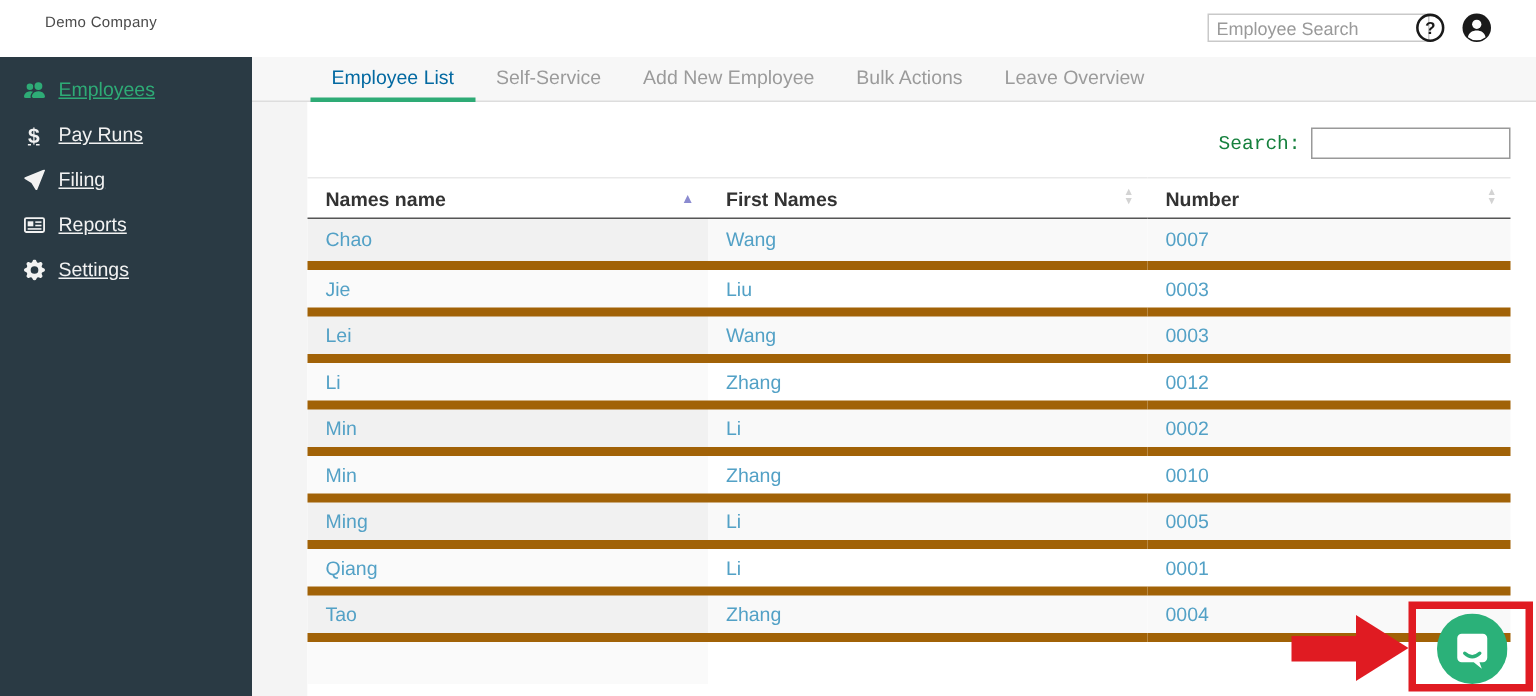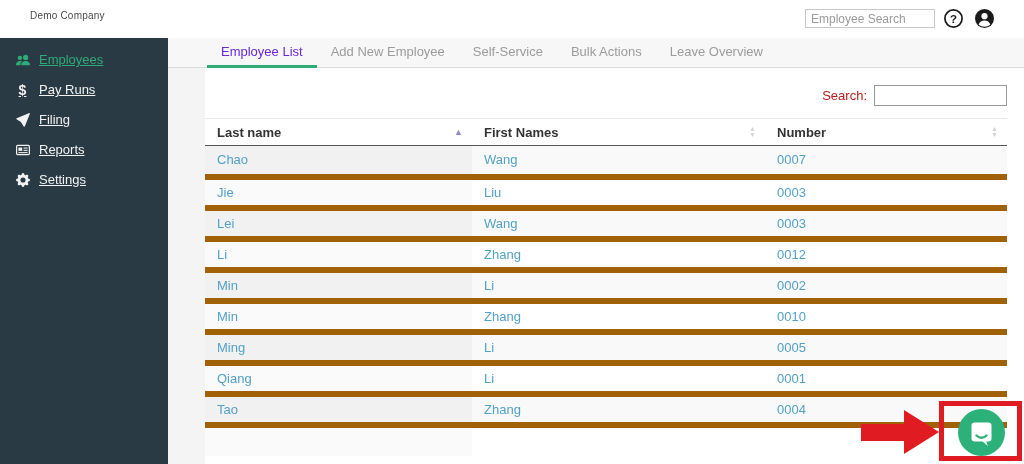"Employee Search" .emp-search { width: 130px -> 148px }
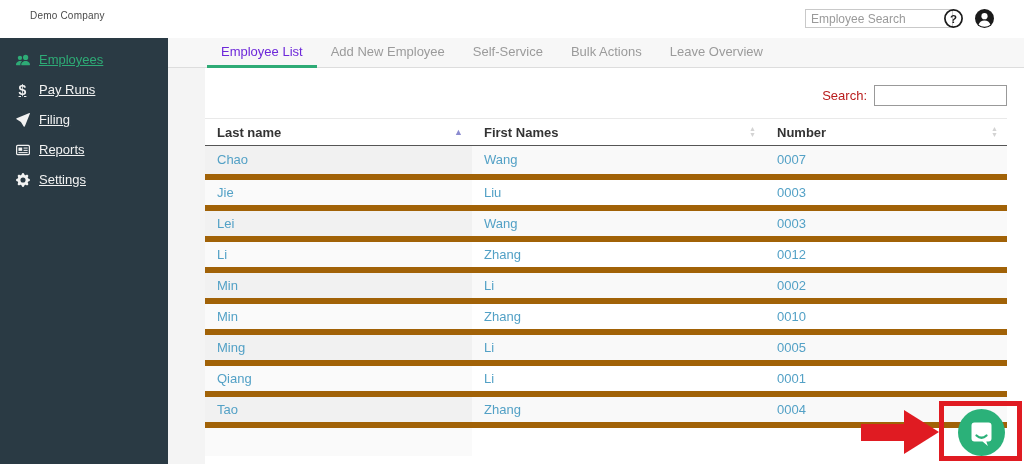"Employee List" .tab.active { color: #6d28d9 -> #0369a1 }
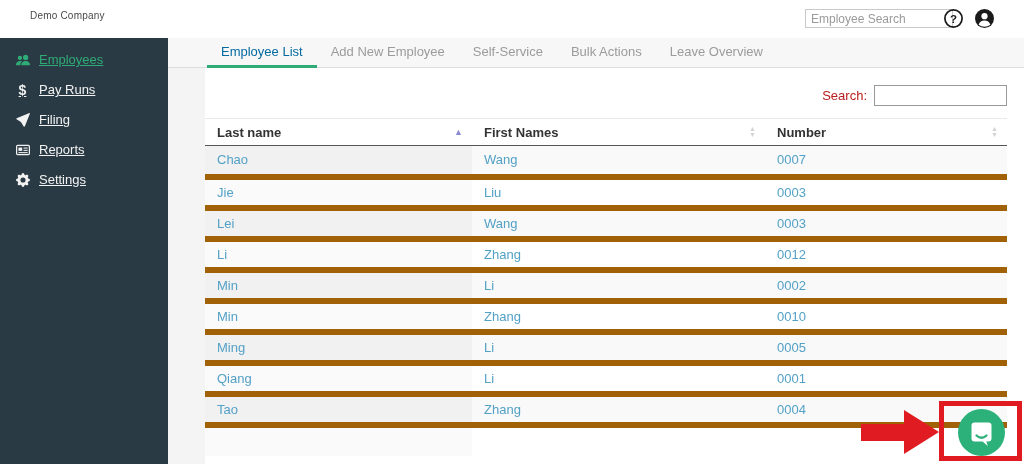"Add New Employee" div.tab { order: before "Self-Service" -> after "Self-Service" }
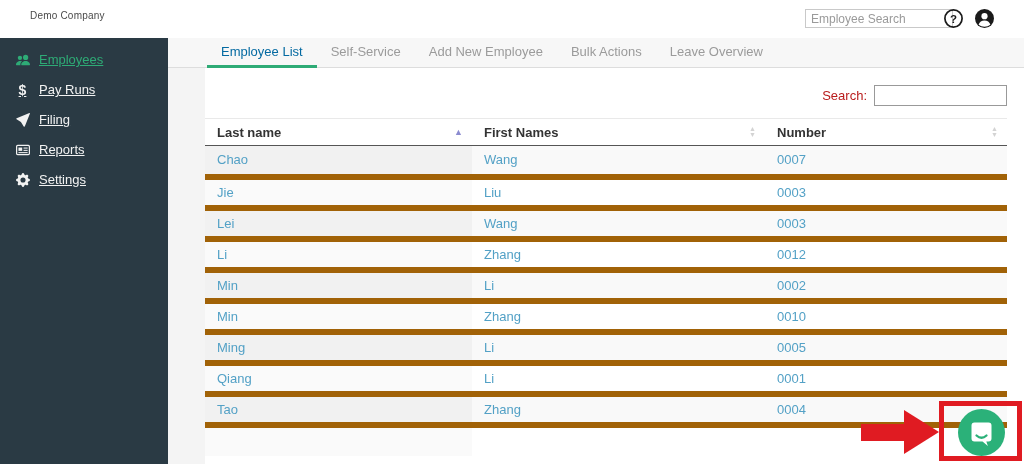"Search:" .tbl-search label { color: #b91c1c -> #15803d; font-family: none -> Liberation Mono, monospace }
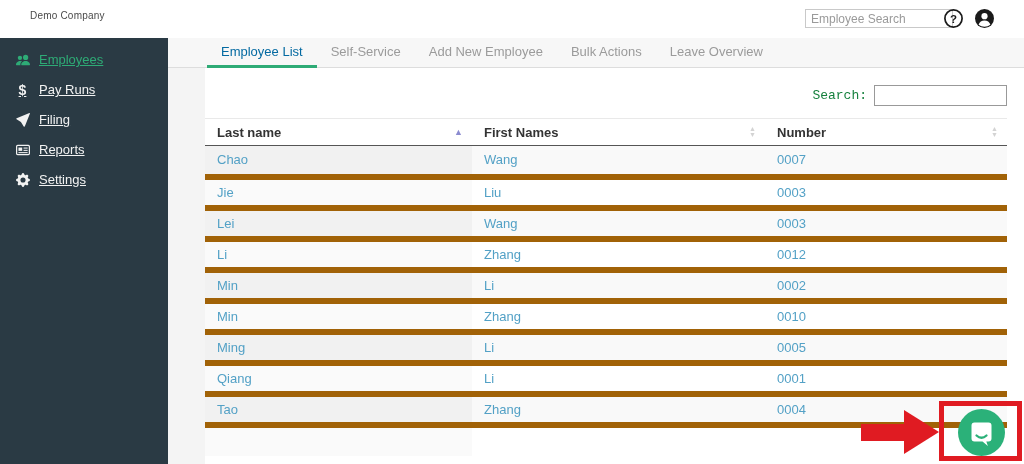"Last name" span { text: Last -> Names }
